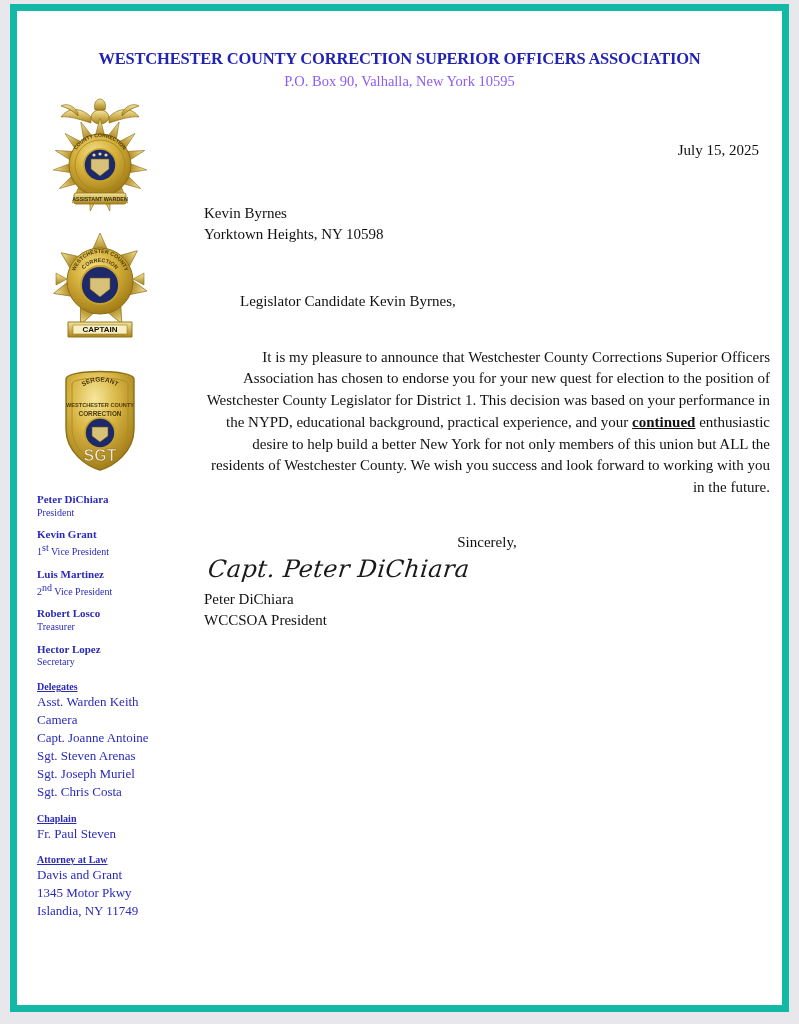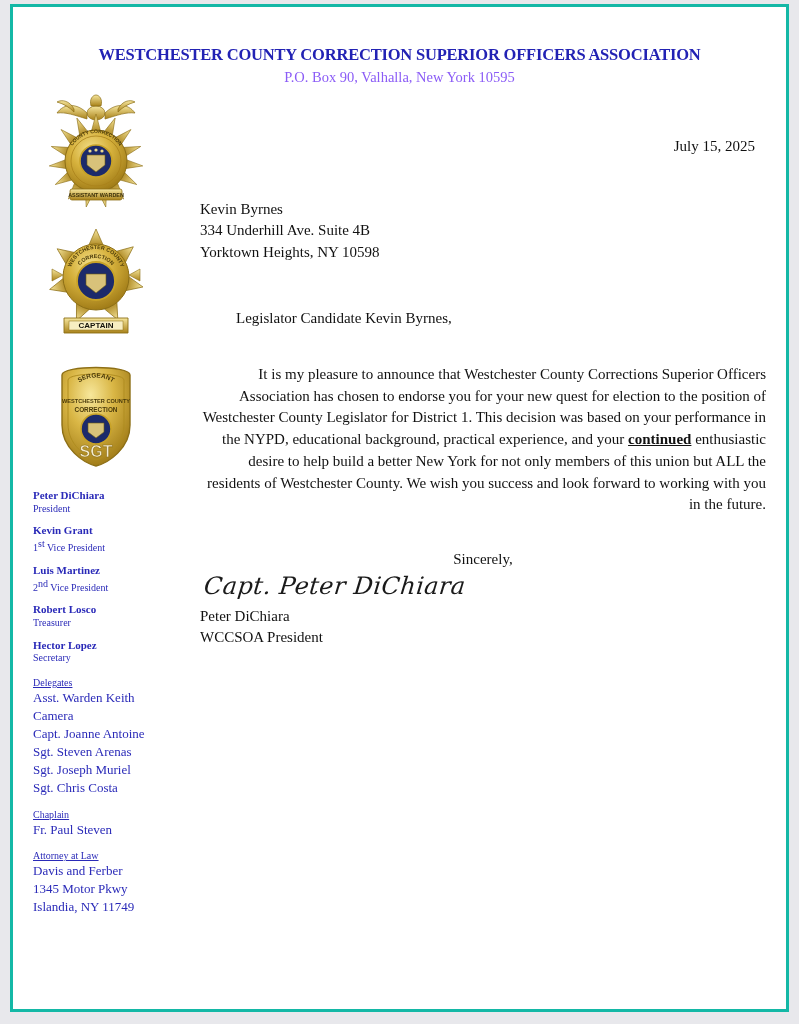"WESTCHESTER COUNTY CORRECTION SUPERIOR" .page { border: 3px solid #14b8a6 -> 7px solid #14b8a6 }
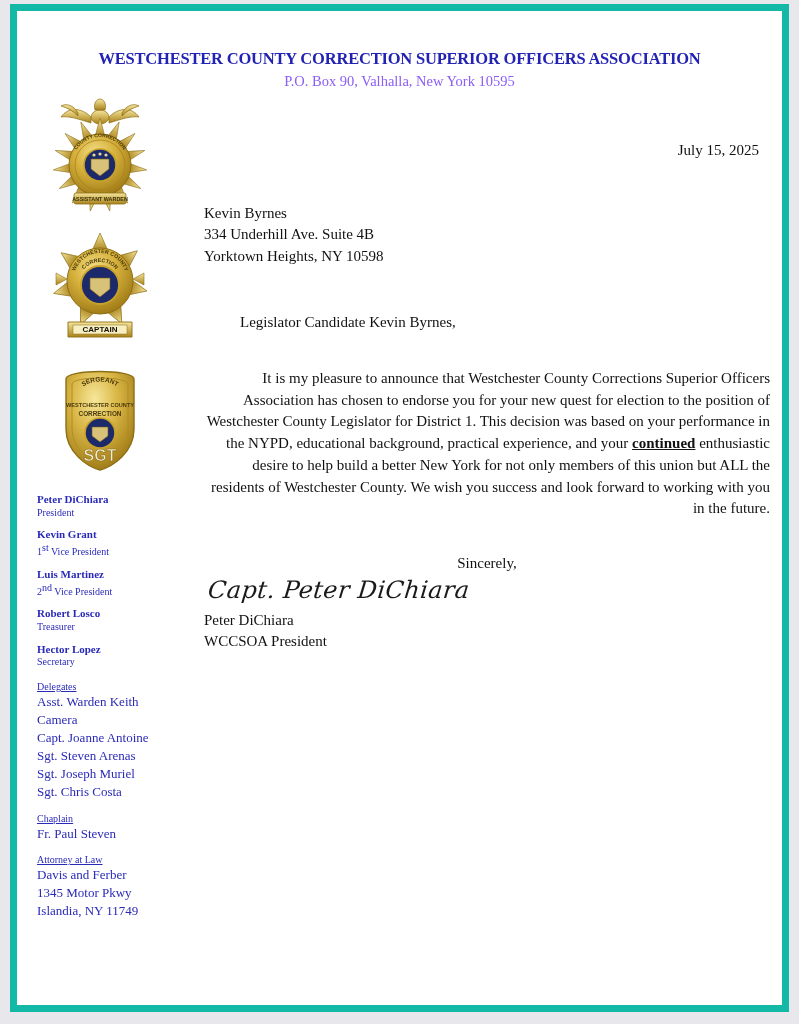"334 Underhill Ave. Suite 4B" div { html: <div>334 Underhill Ave. Suite 4B</div> -> none }
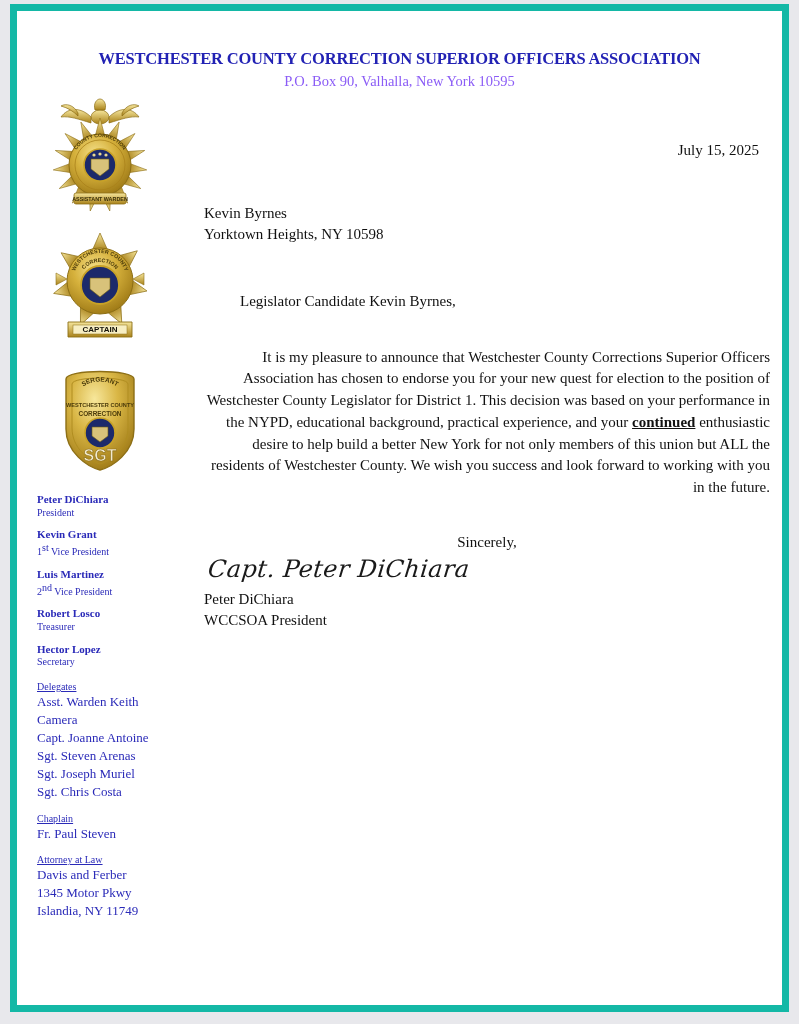"Delegates" .group-head { font-weight: normal -> bold }
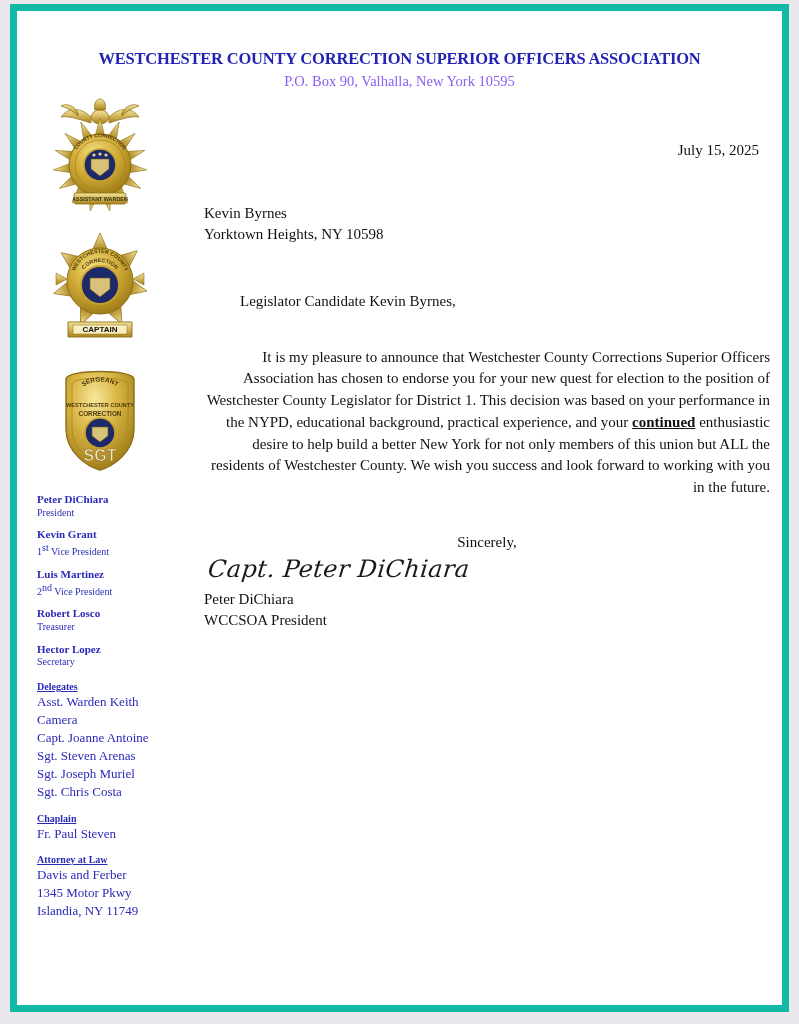"Davis and Ferber" div.group-line { text: Ferber -> Grant }
